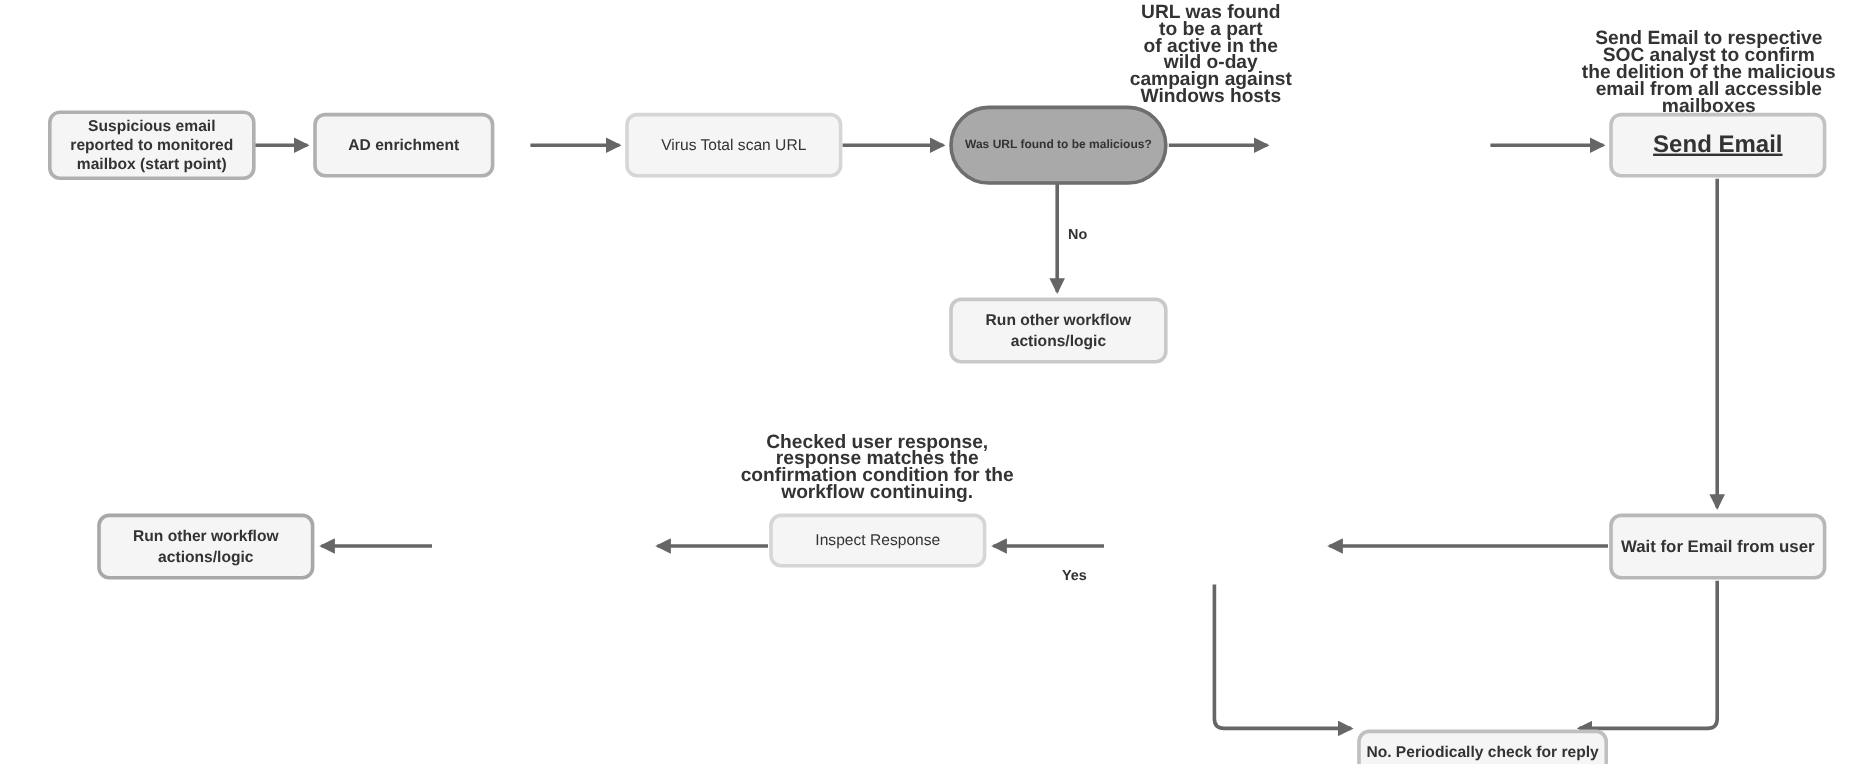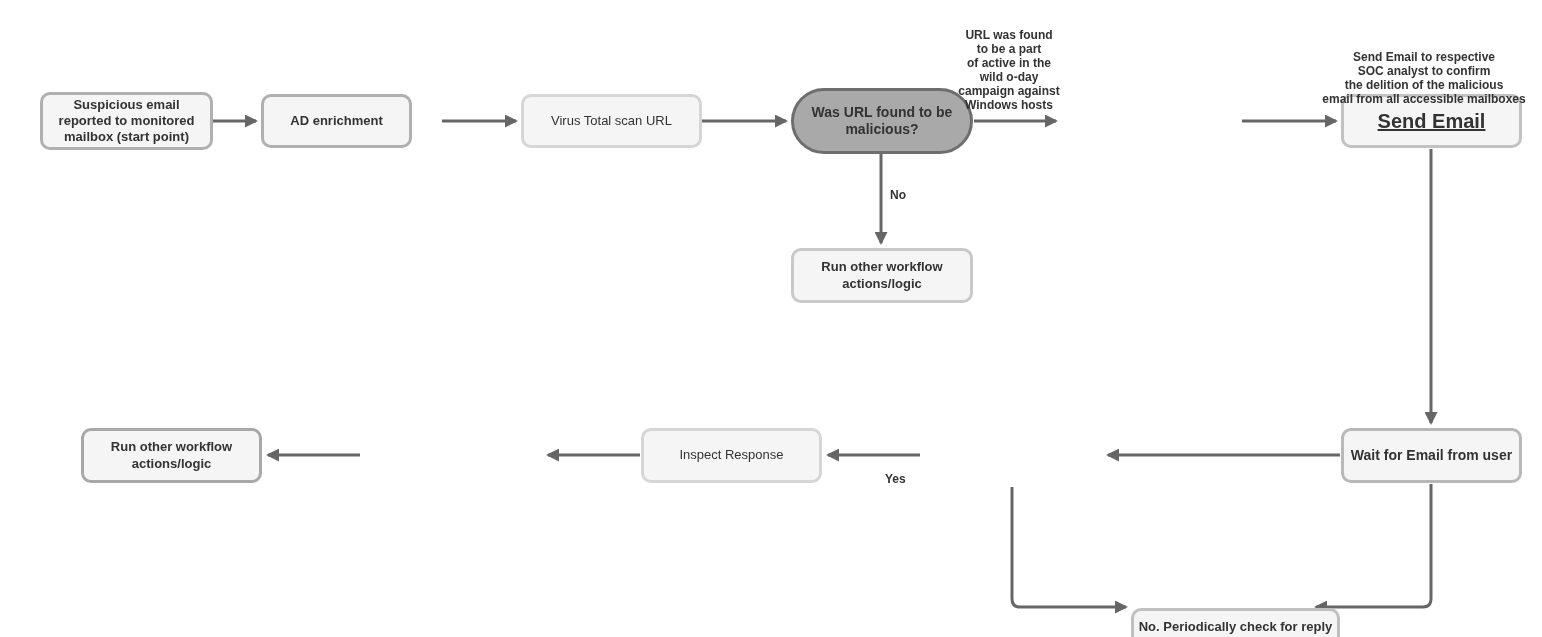"URL was found" .annotation { font-size: 12px -> 16px; margin-top: 24px -> none }
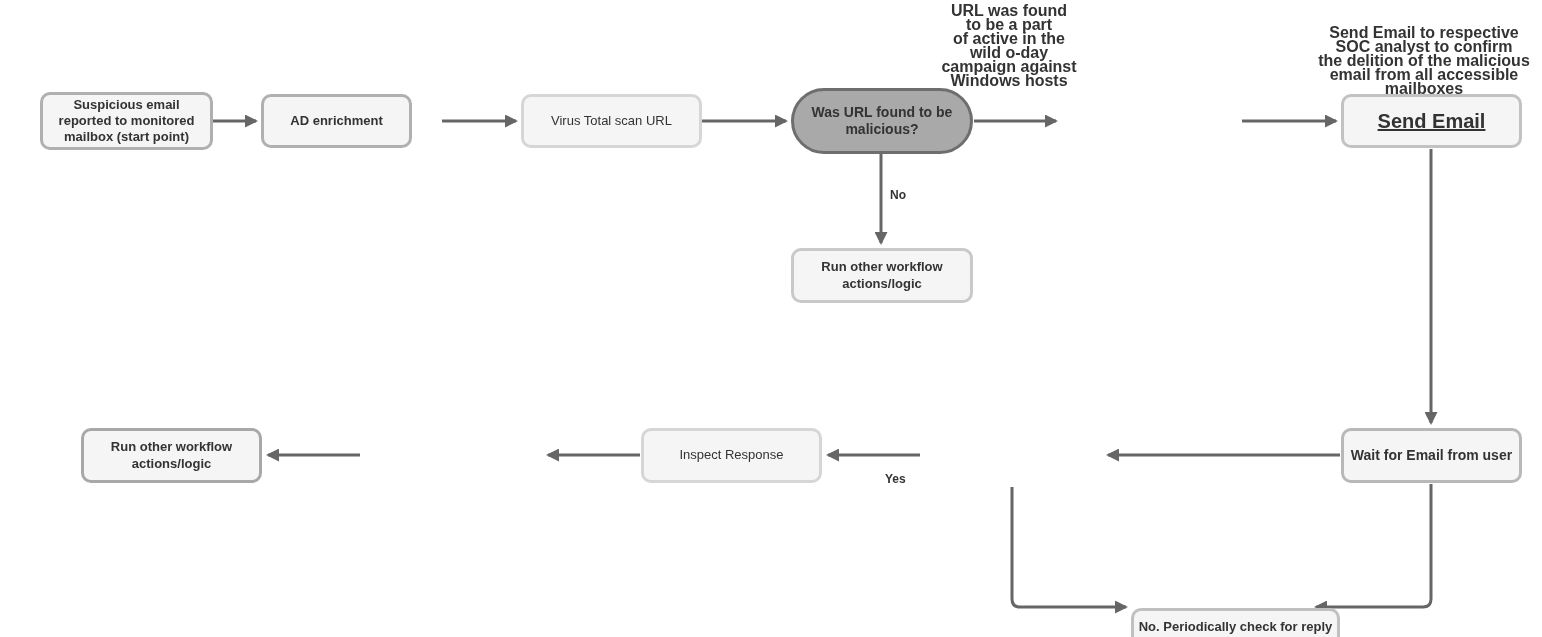"Was URL found to be" .node--decision { font-size: 14px -> 10px }
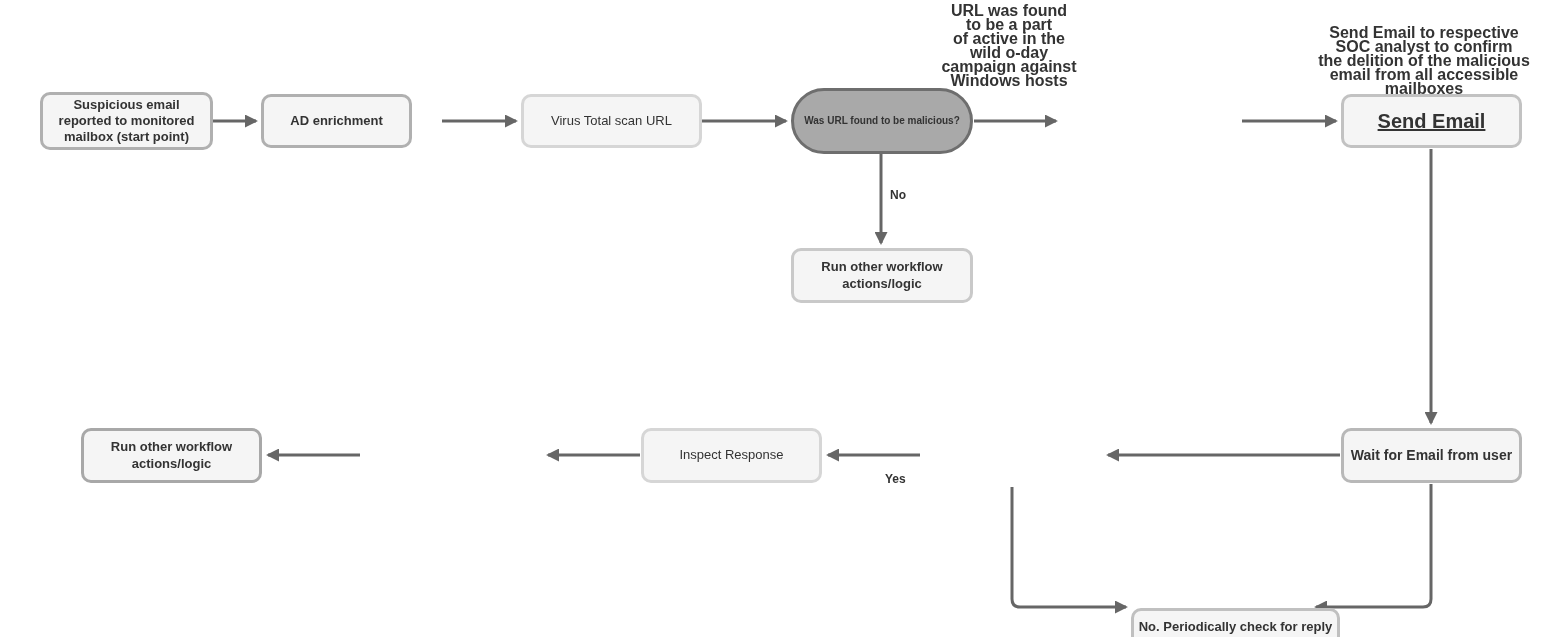"Checked user response," div.annotation { html: none -> <div>Checked user response, response matches the confirmation condition for the workflow continuing.</div> }
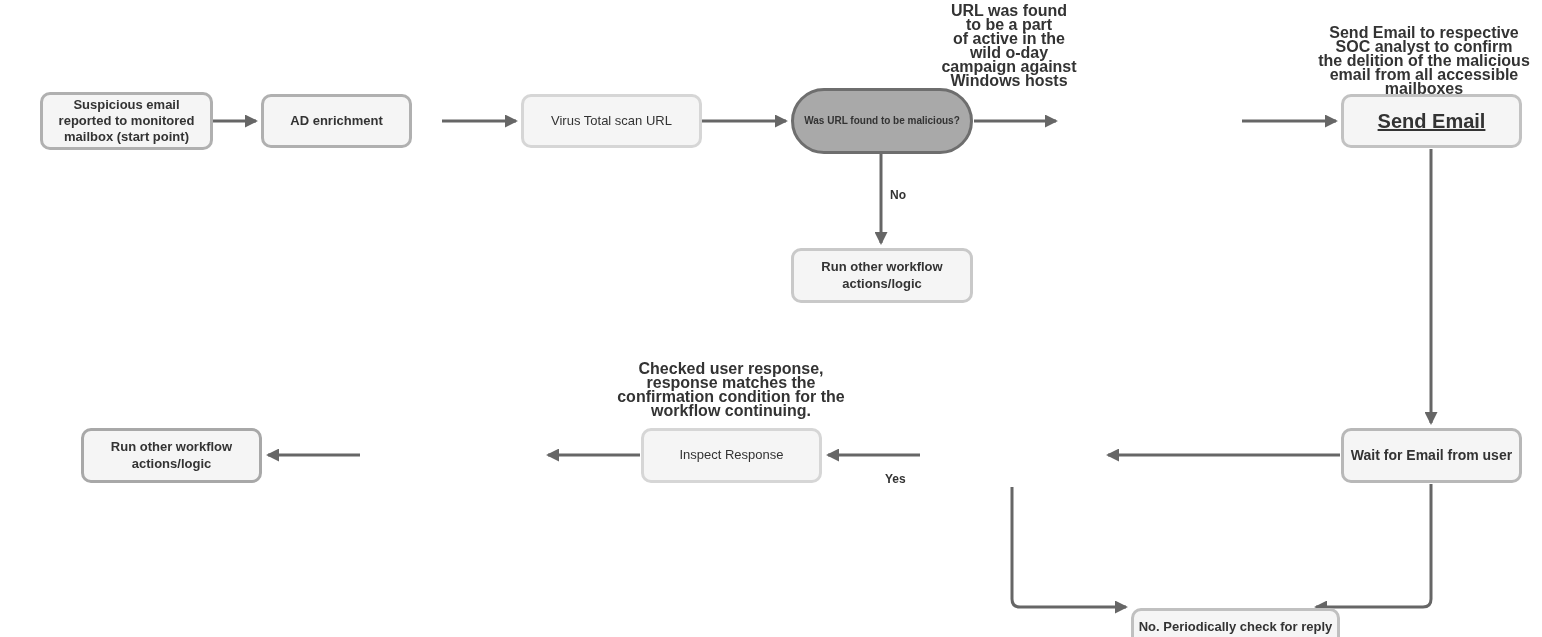"Inspect Response" div.node { height: 55px -> 45px }
